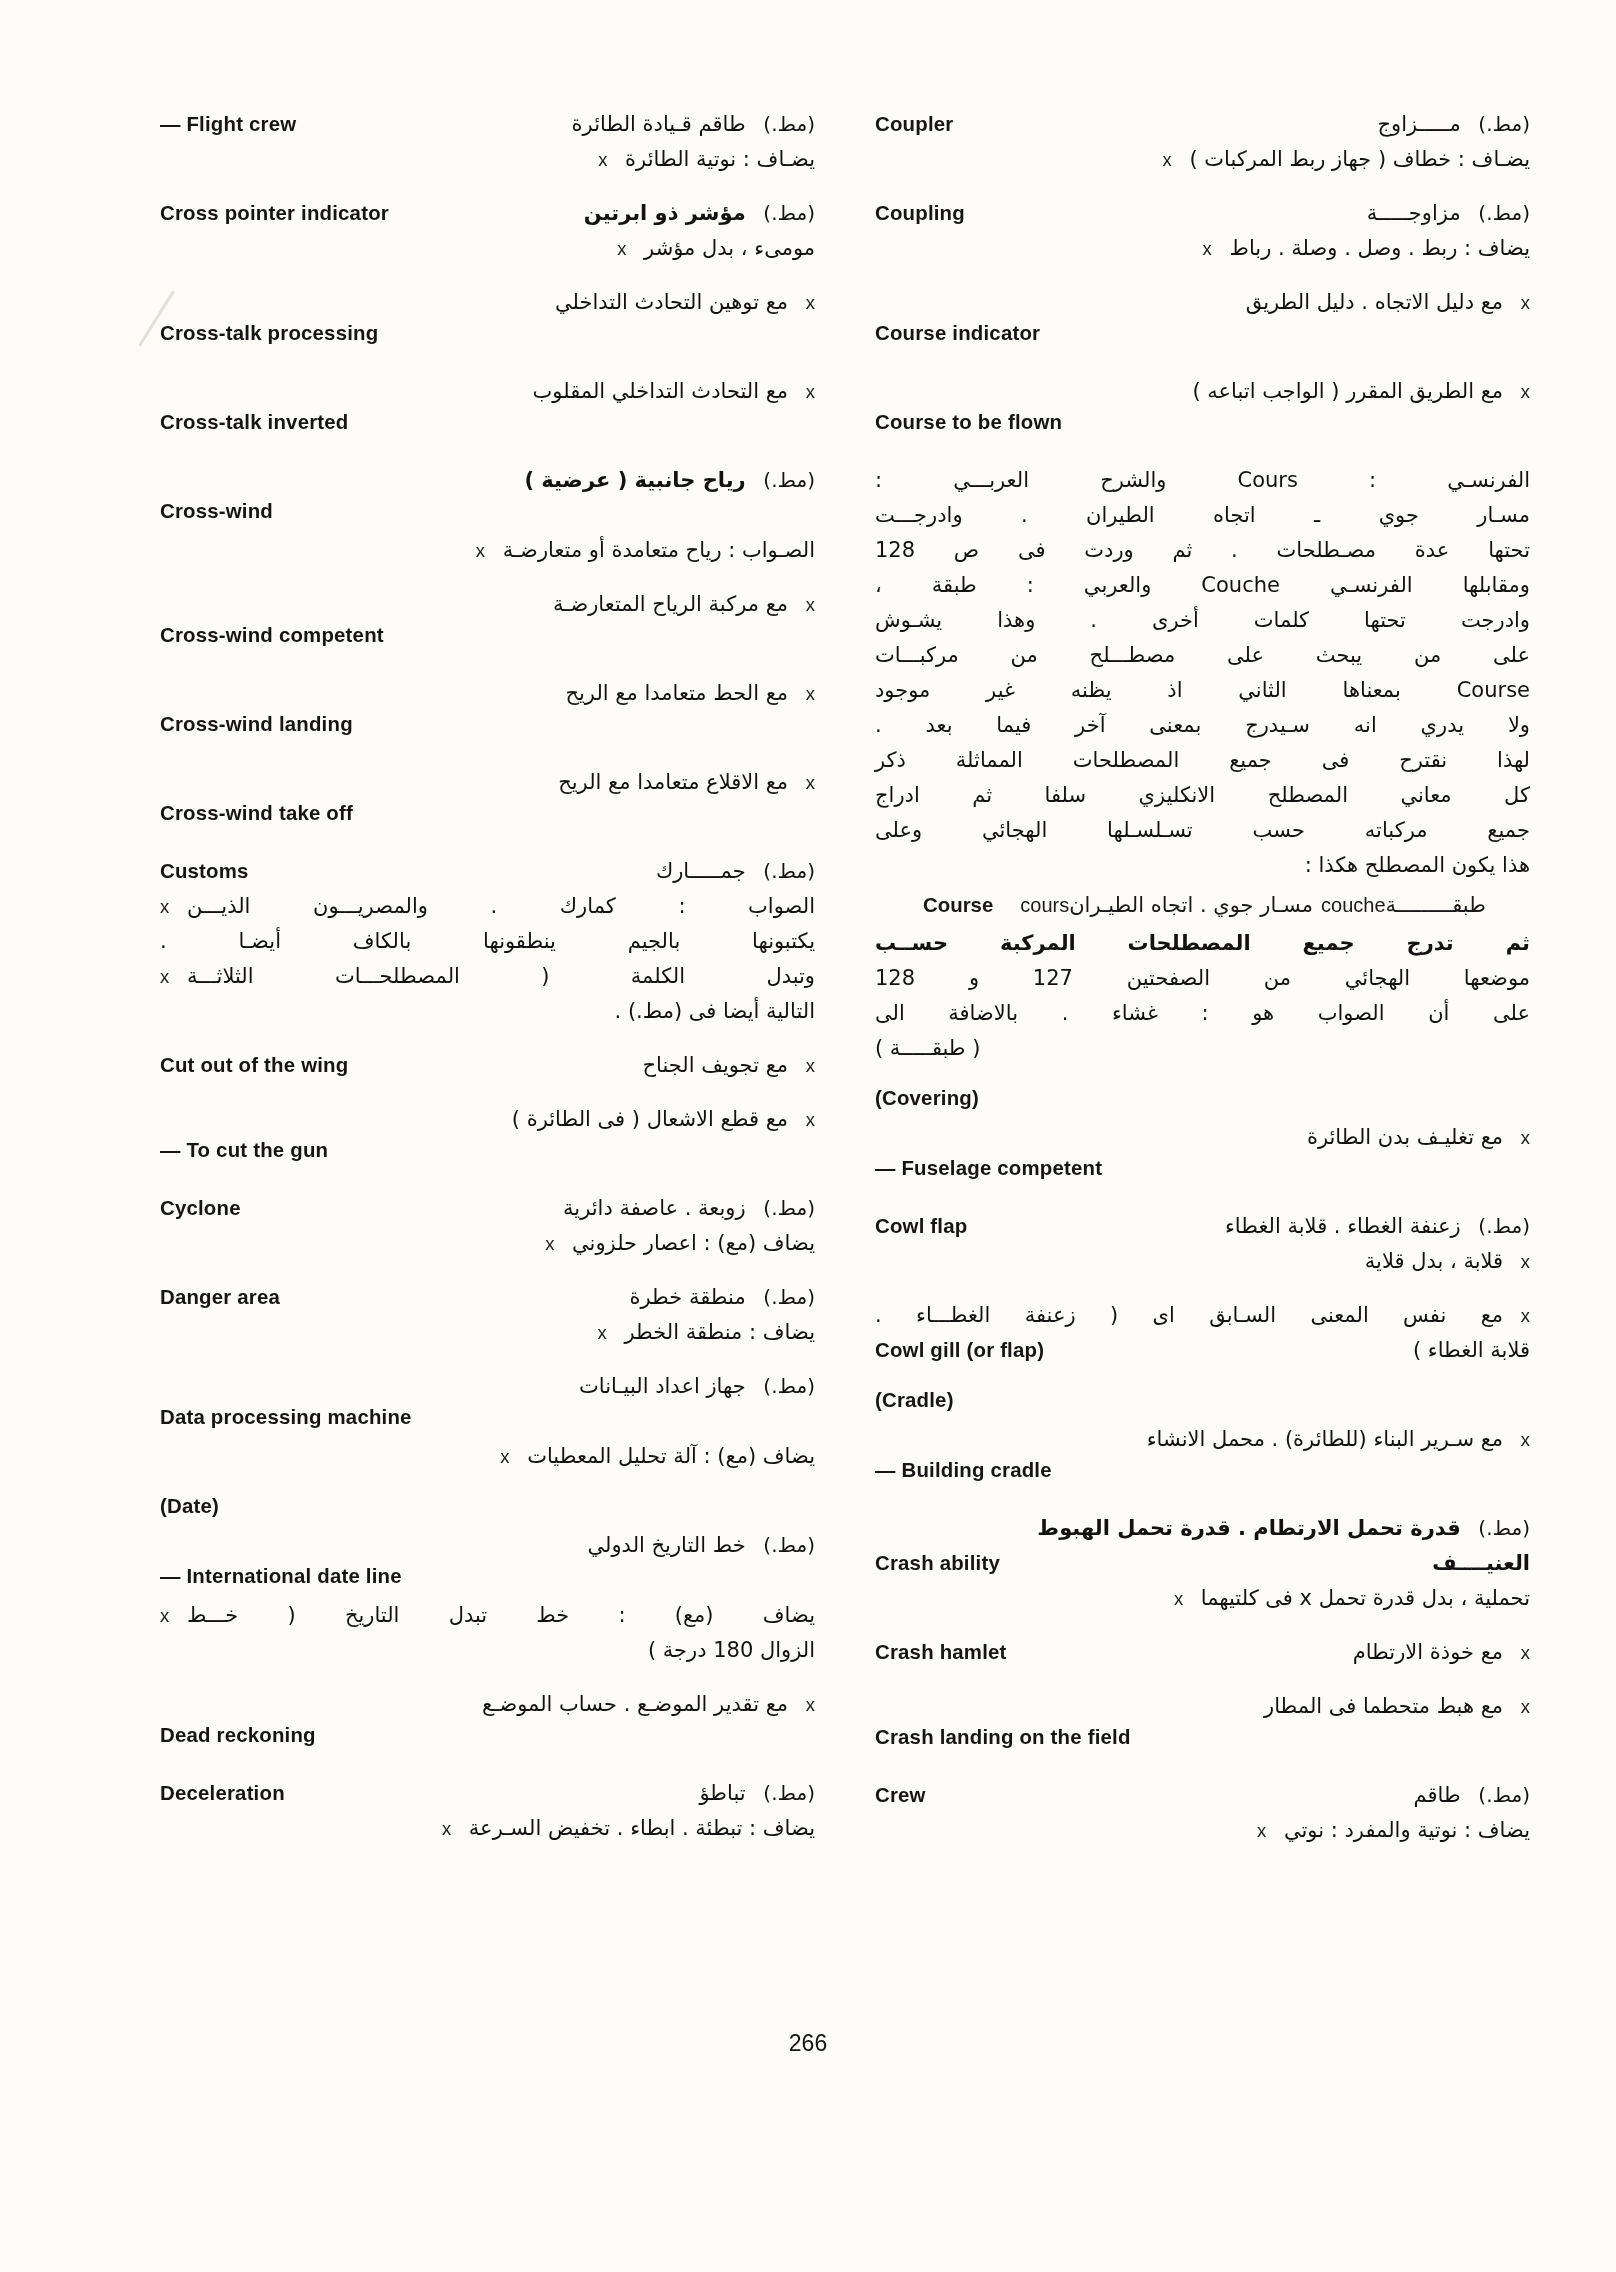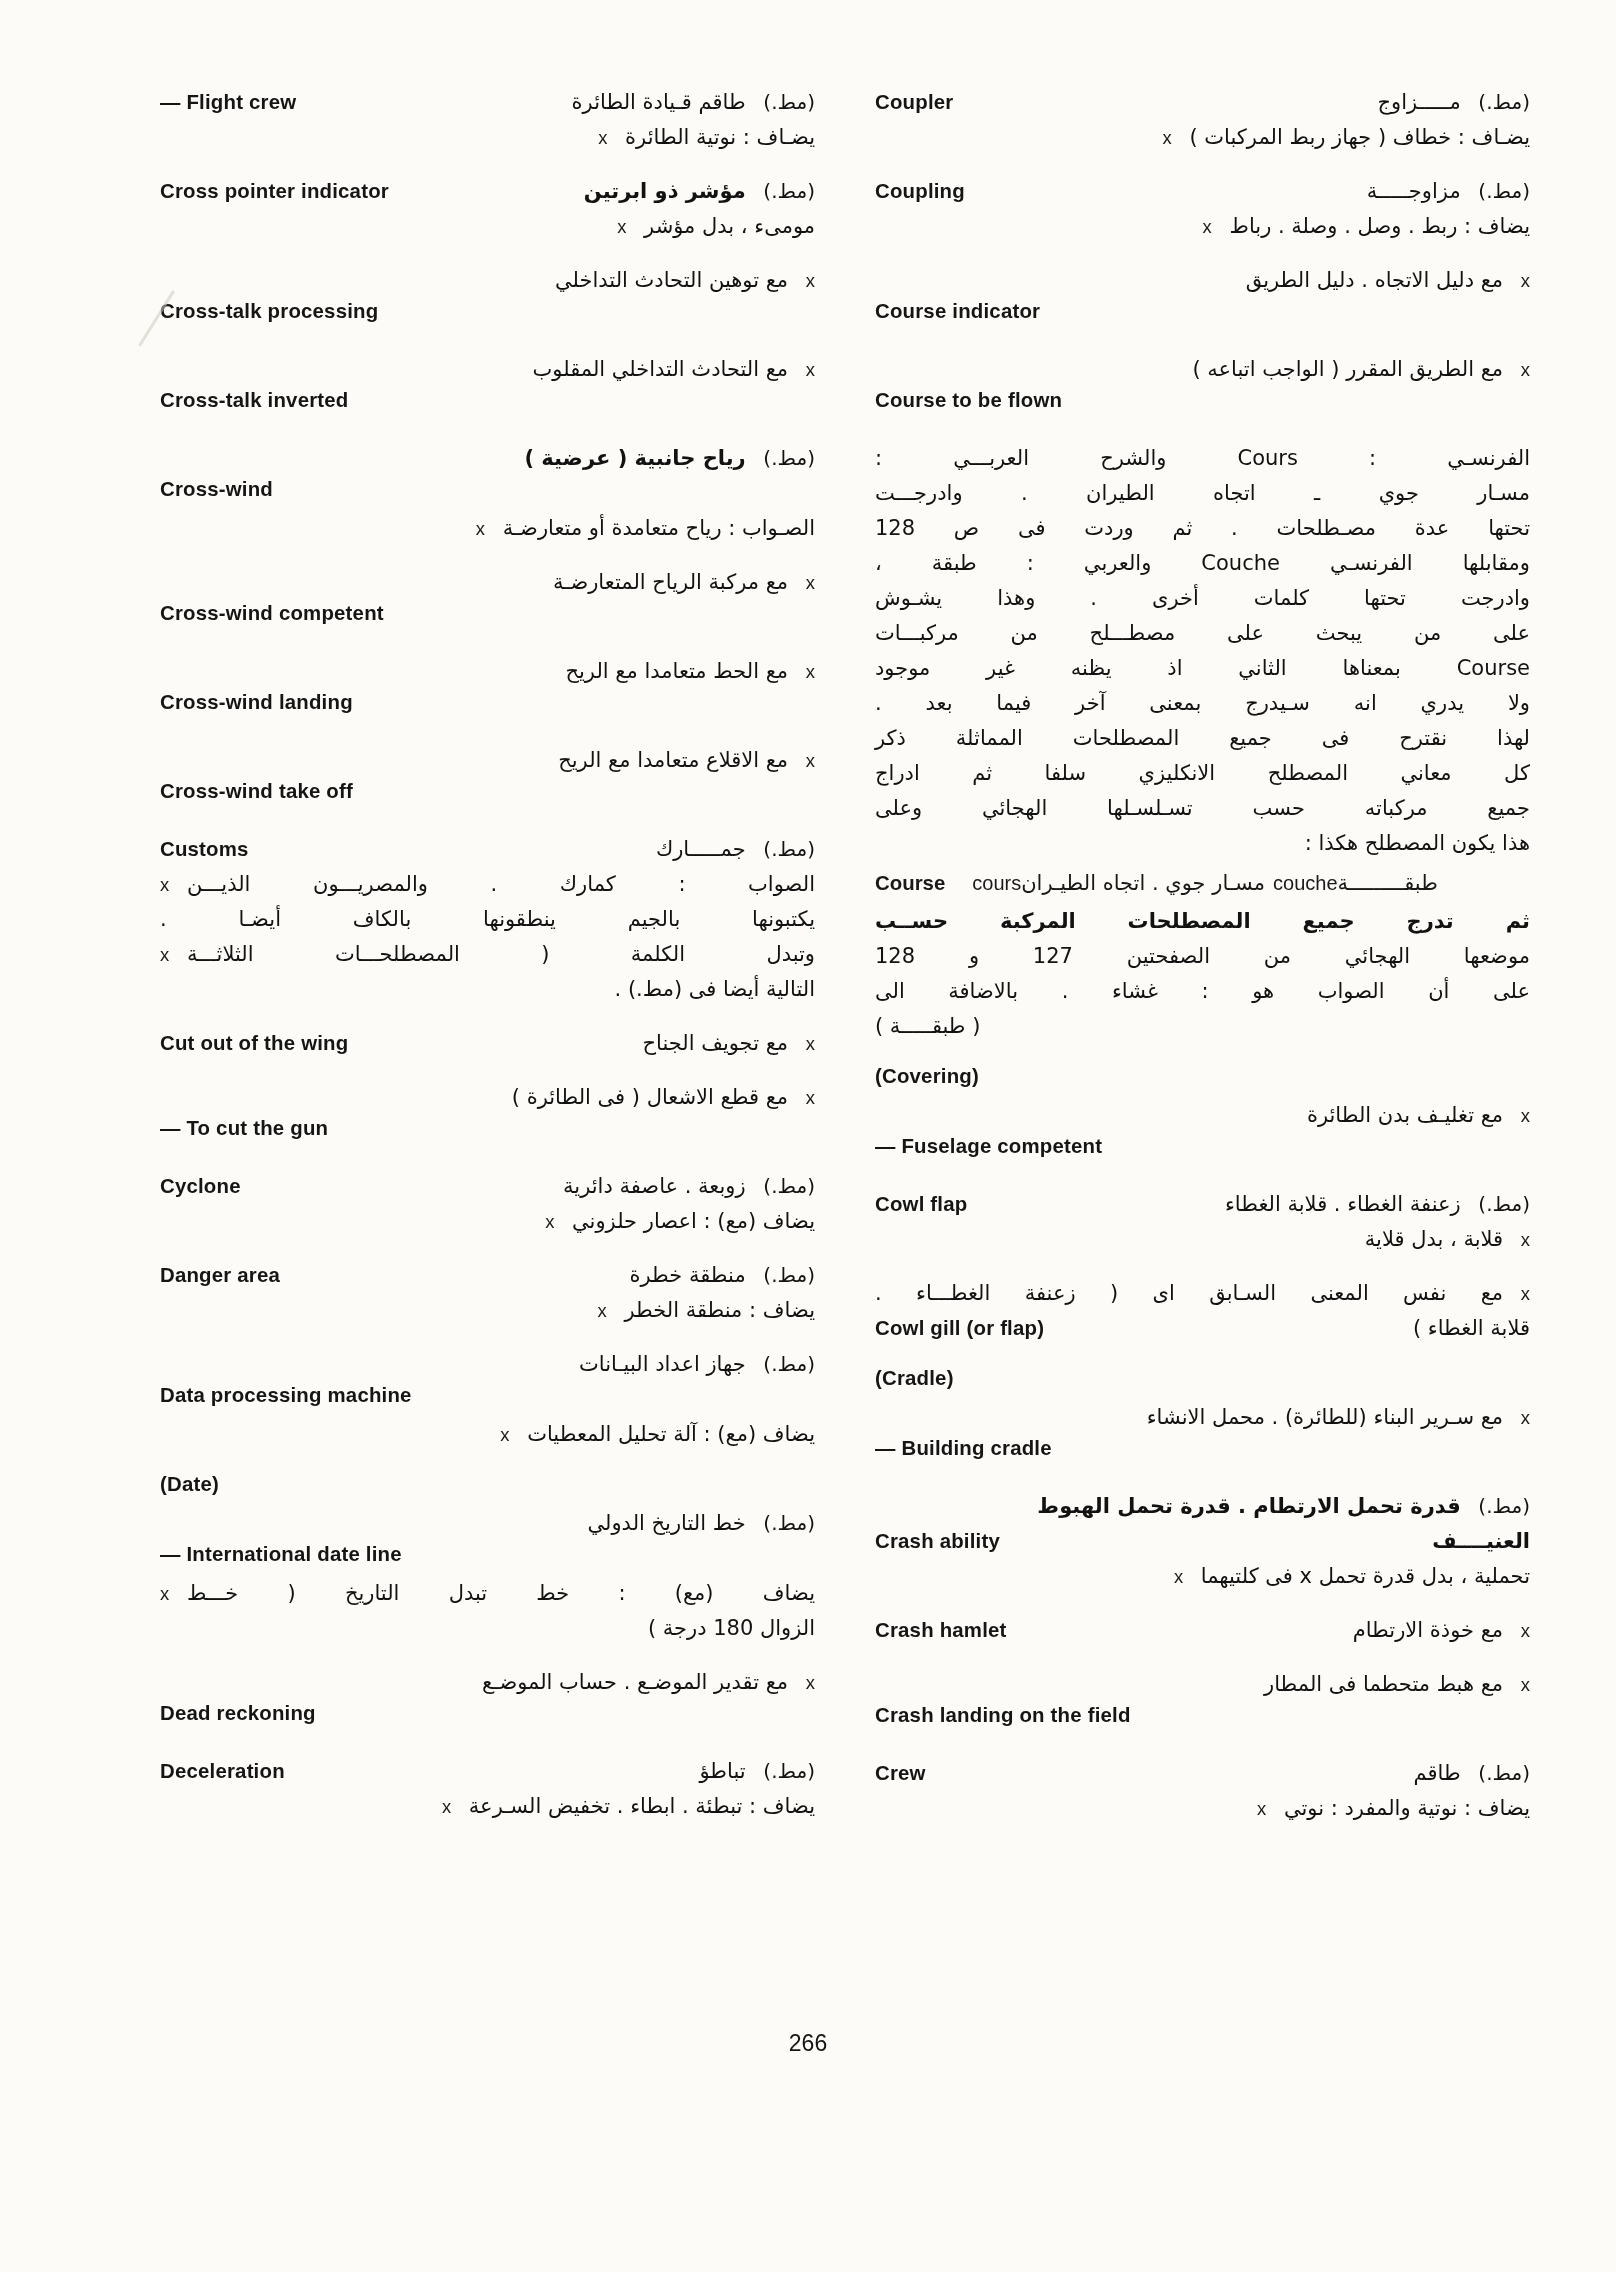"— Flight crew" .columns { padding: 87px 86px 0 160px -> 109px 86px 0 160px }
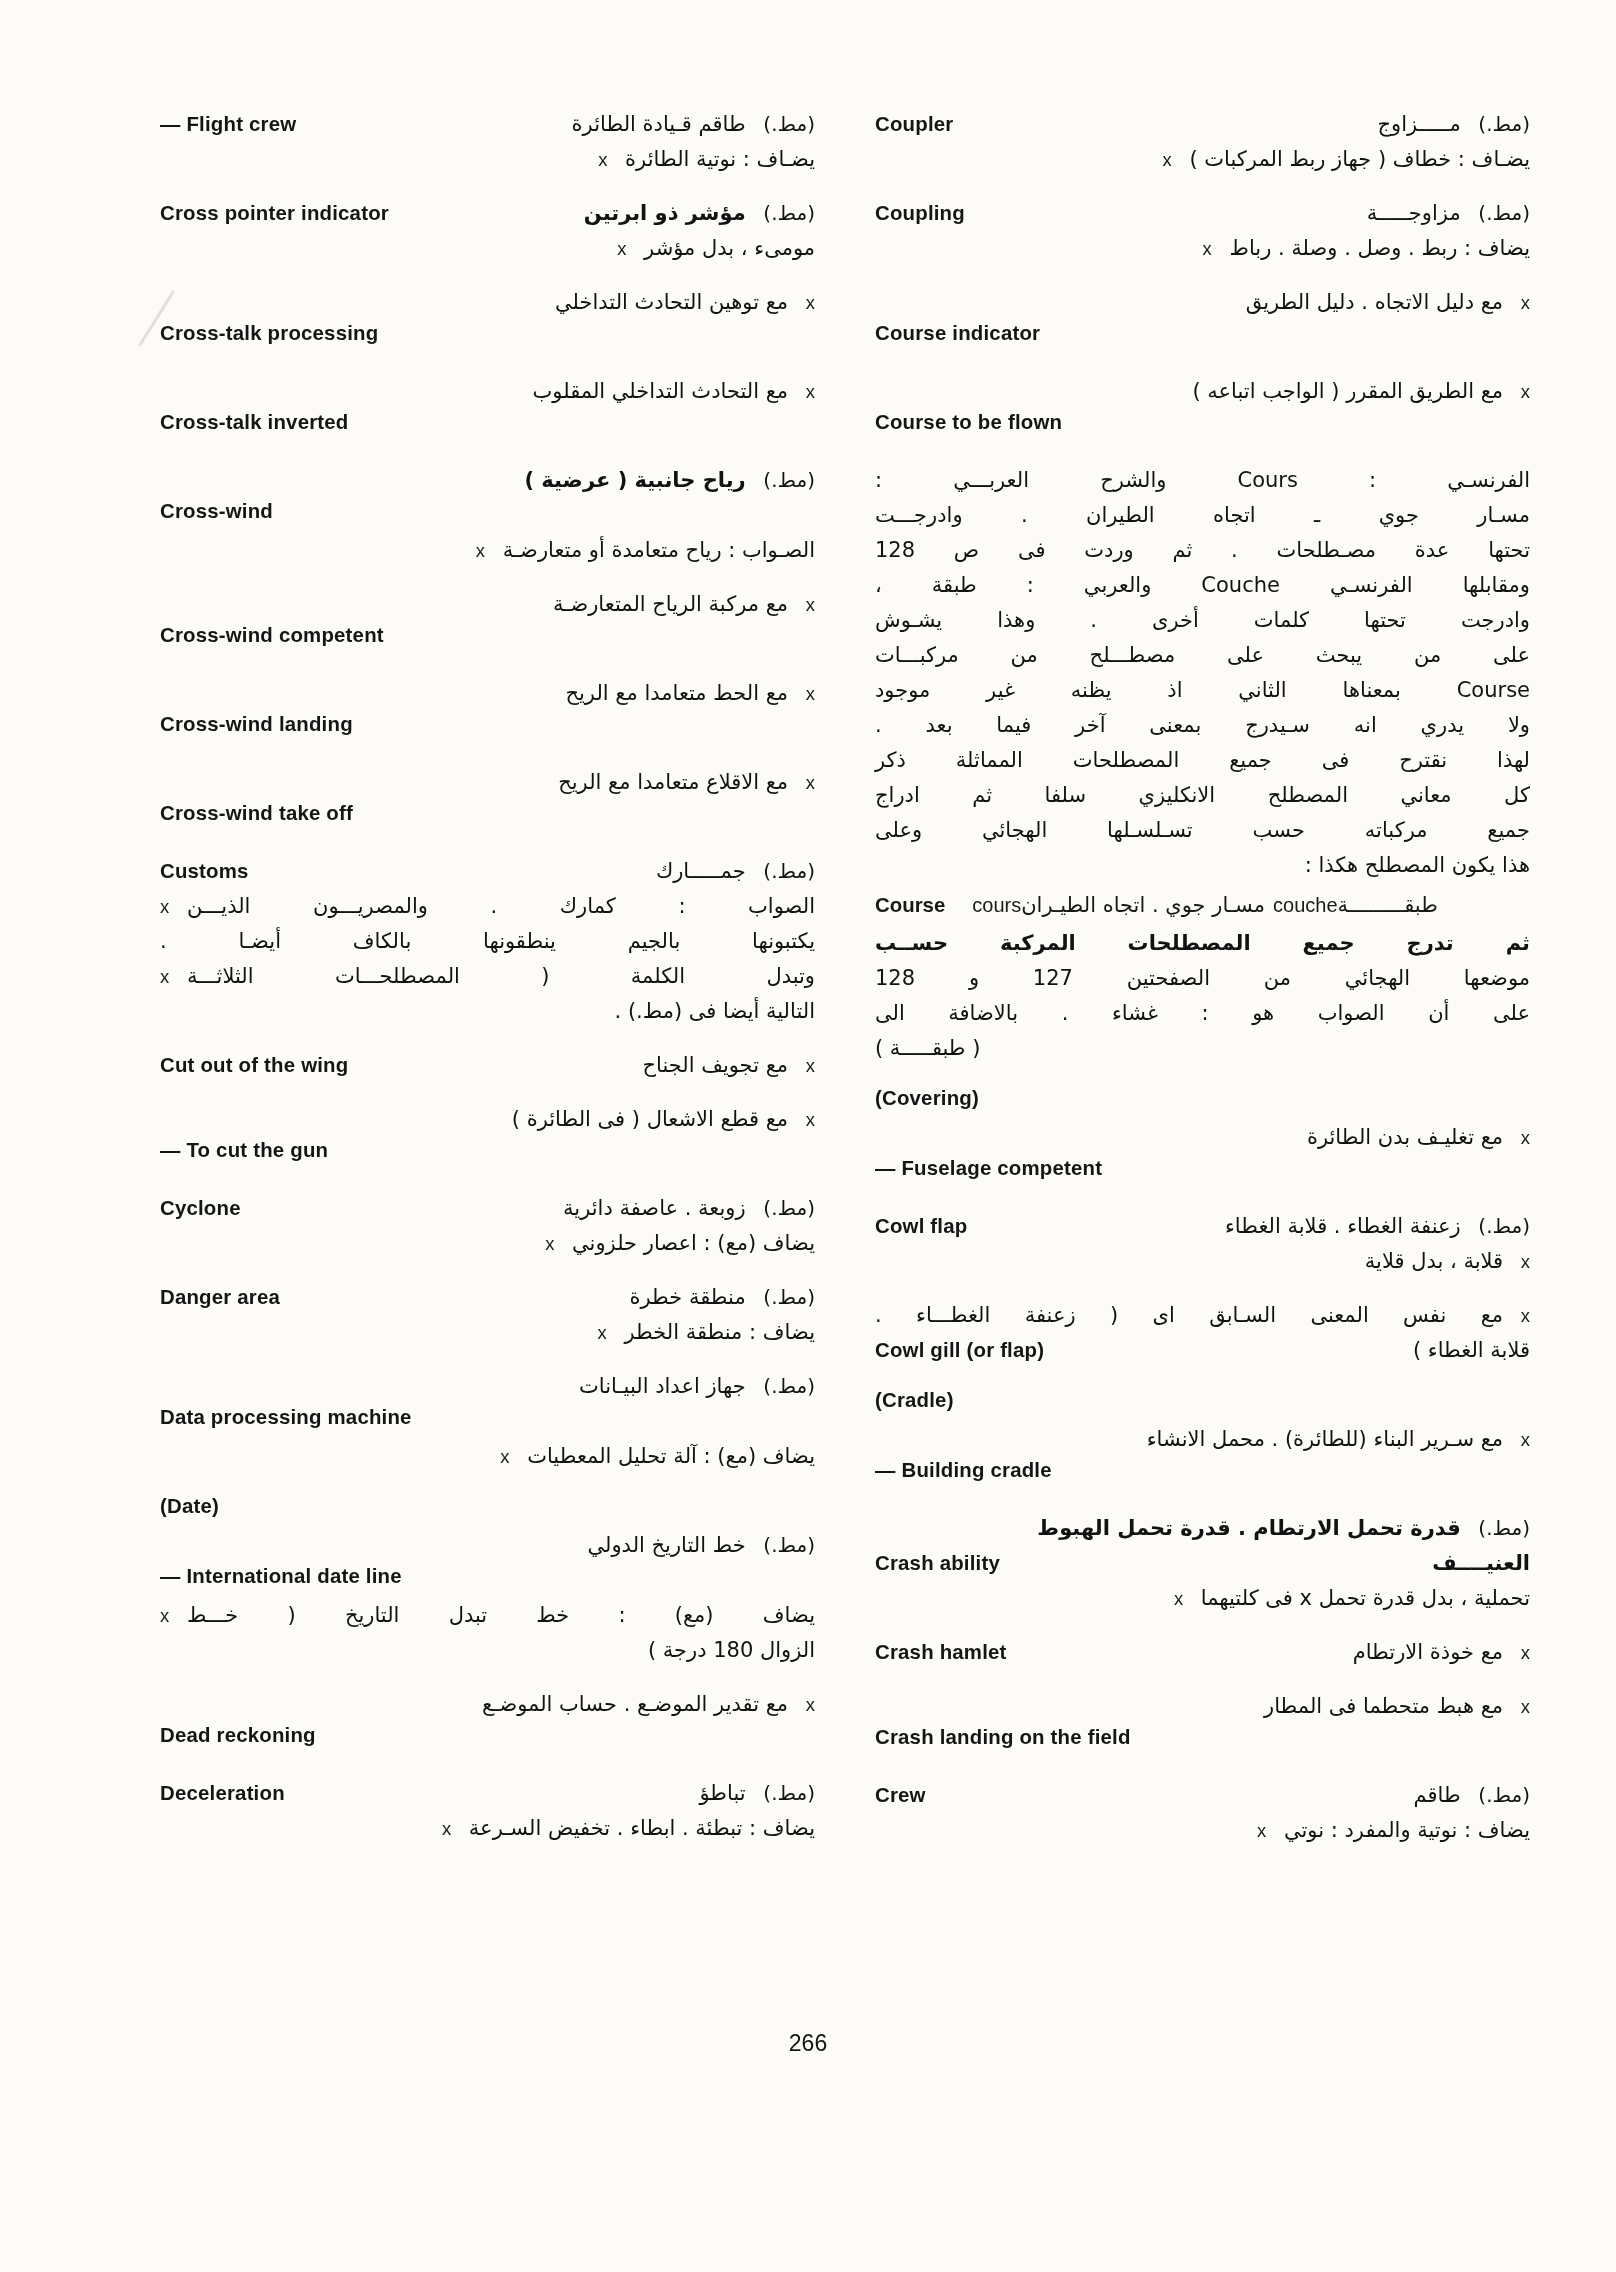"Course" .ex-term { margin-left: none -> 48px }
